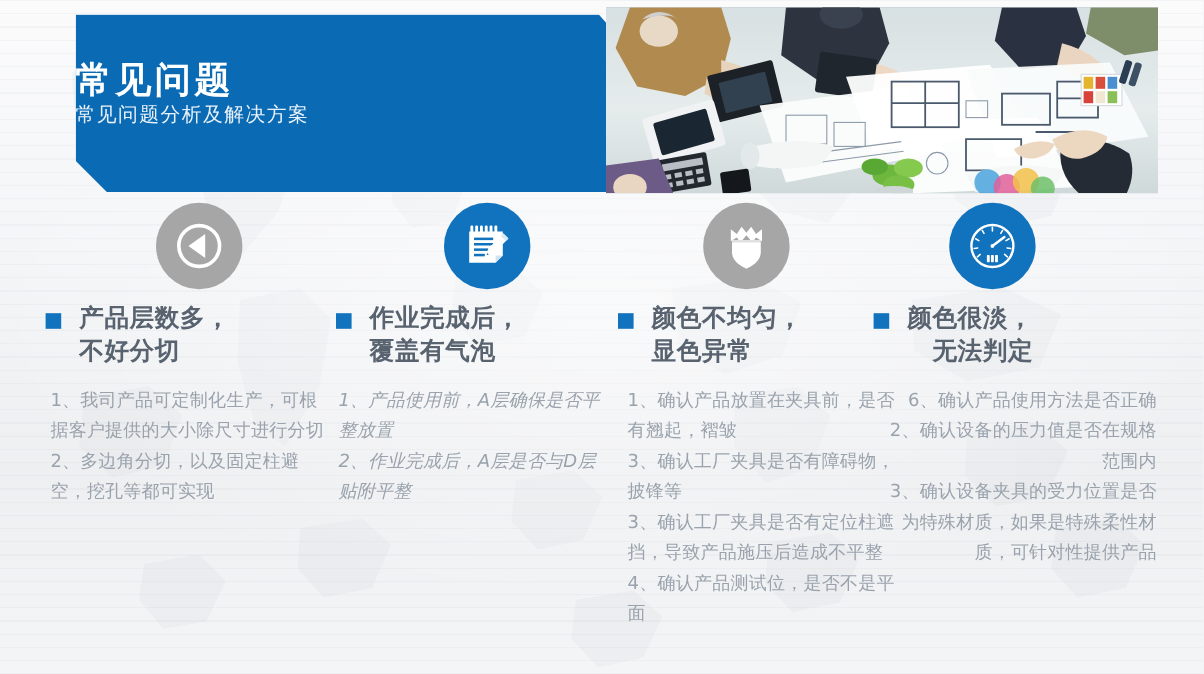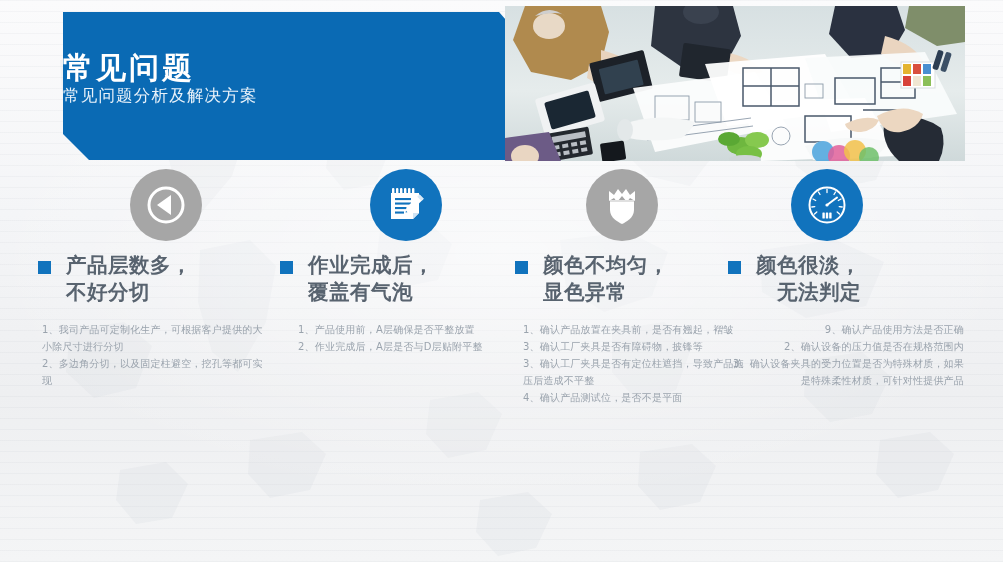"1、我司产品可定制化生产，可根据客户提供的大小除尺寸进行分切" .col-body { font-size: 10px -> 15px }
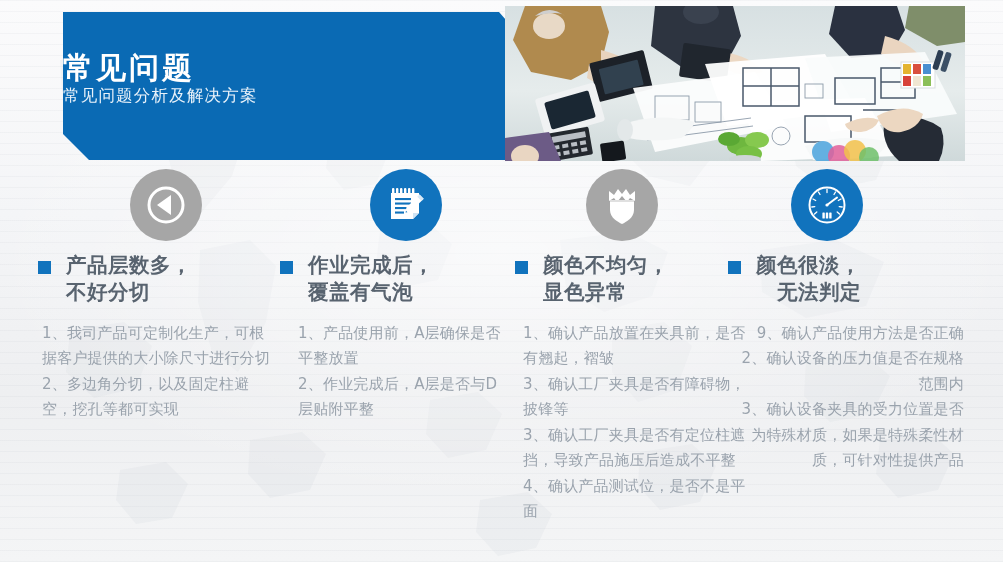"1、产品使用前，A层确保是否平整放置" #col-1 .col-body { font-style: none -> italic; margin-left: 18px -> 2px }
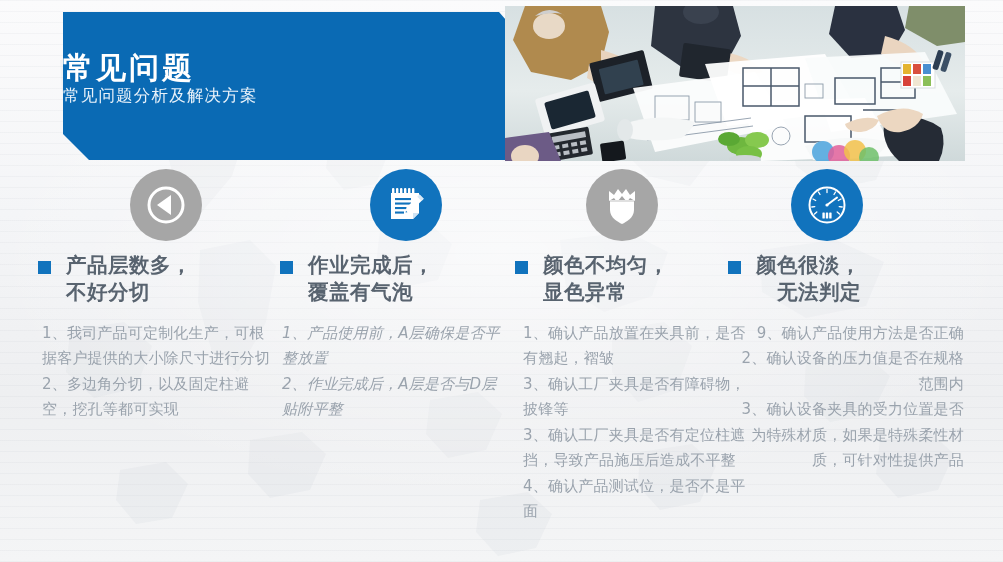"9、确认产品使用方法是否正确" p { text: 9 -> 6 }
